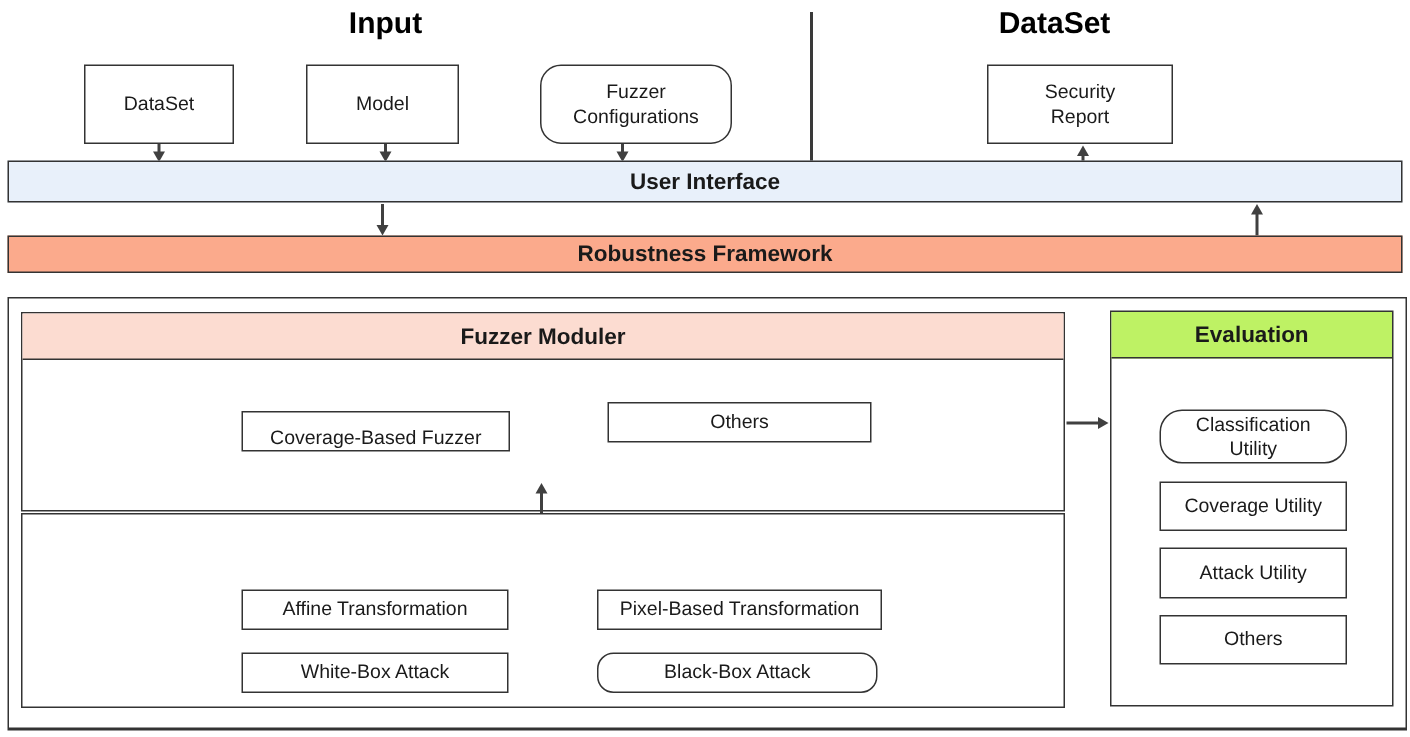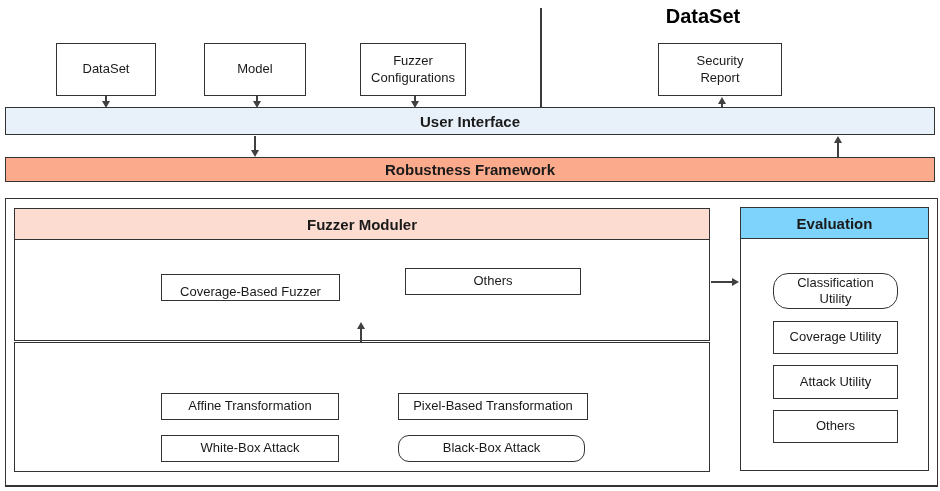"Input" div.col-title { html: none -> <div>Input</div> }
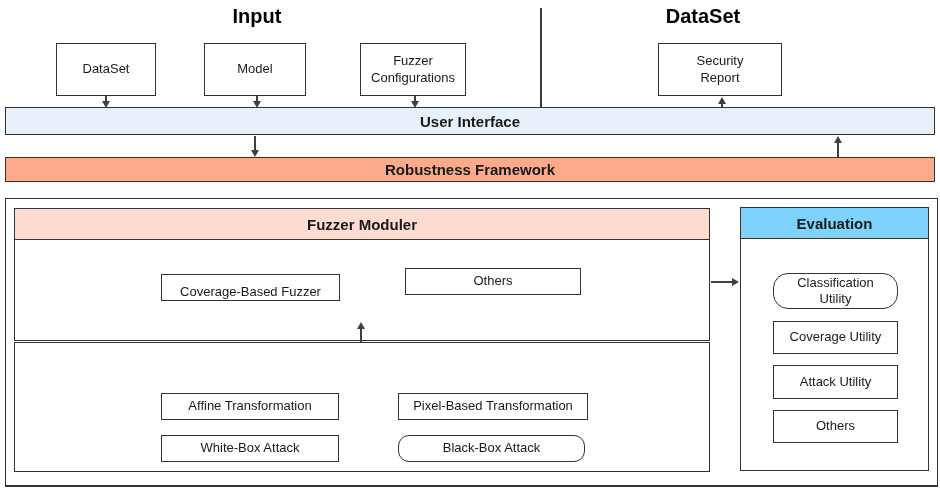"Fuzzer Configurations" div.box { border-radius: none -> 14px; width: 106px -> 128px }
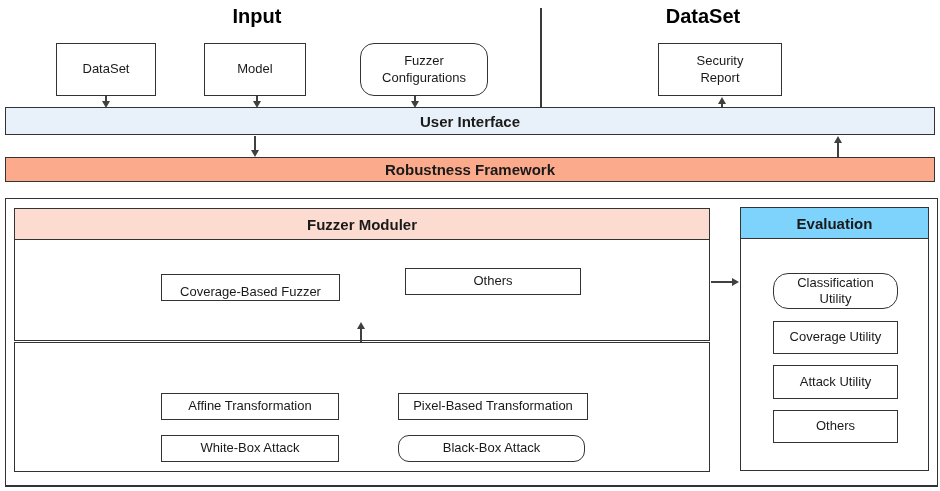"Evaluation" .hdr-gray { background: #7dd3fc -> #bef264 }
